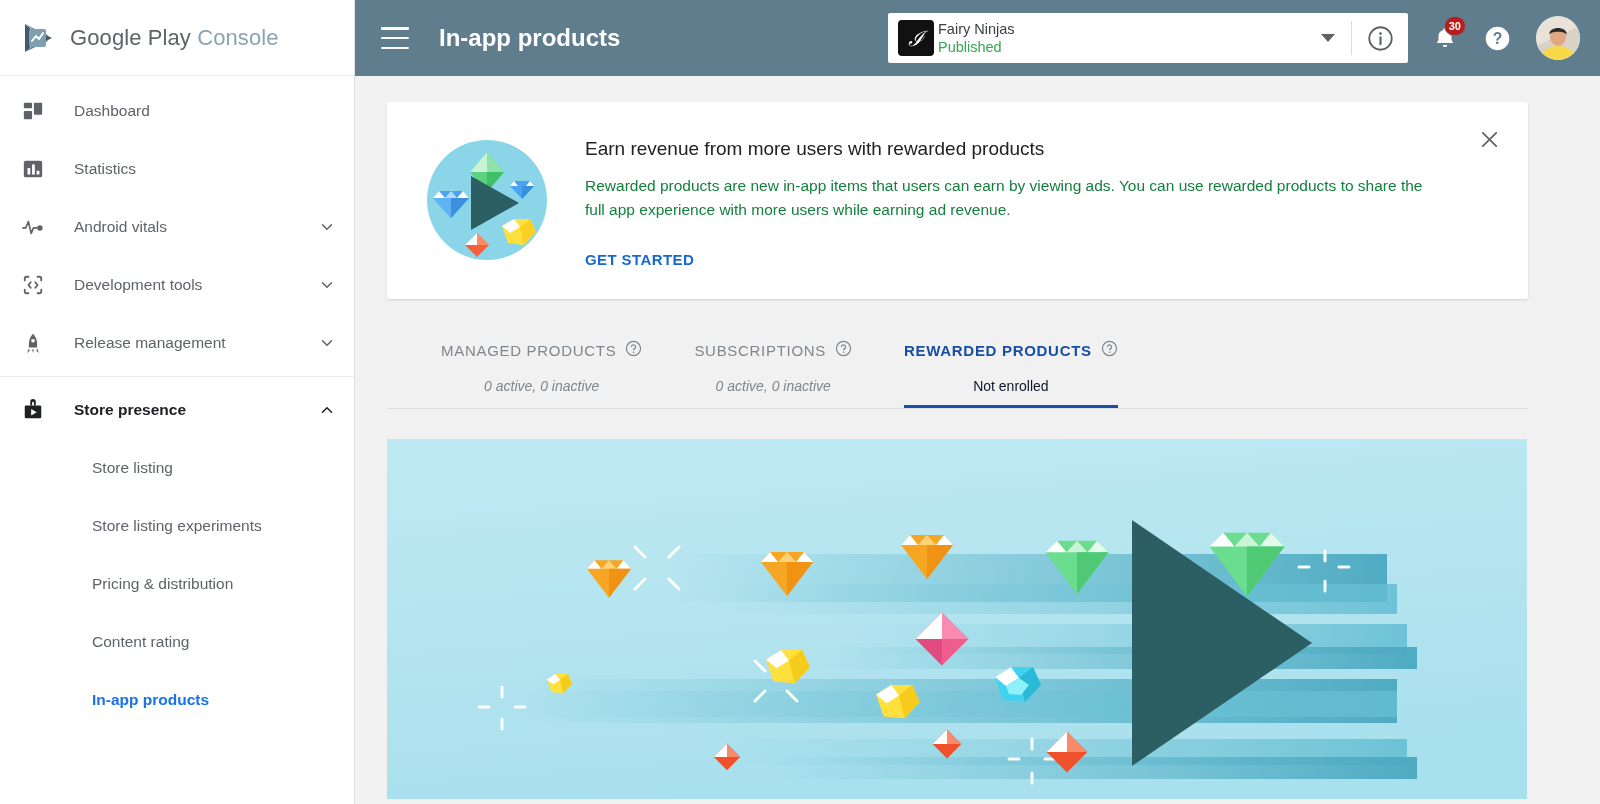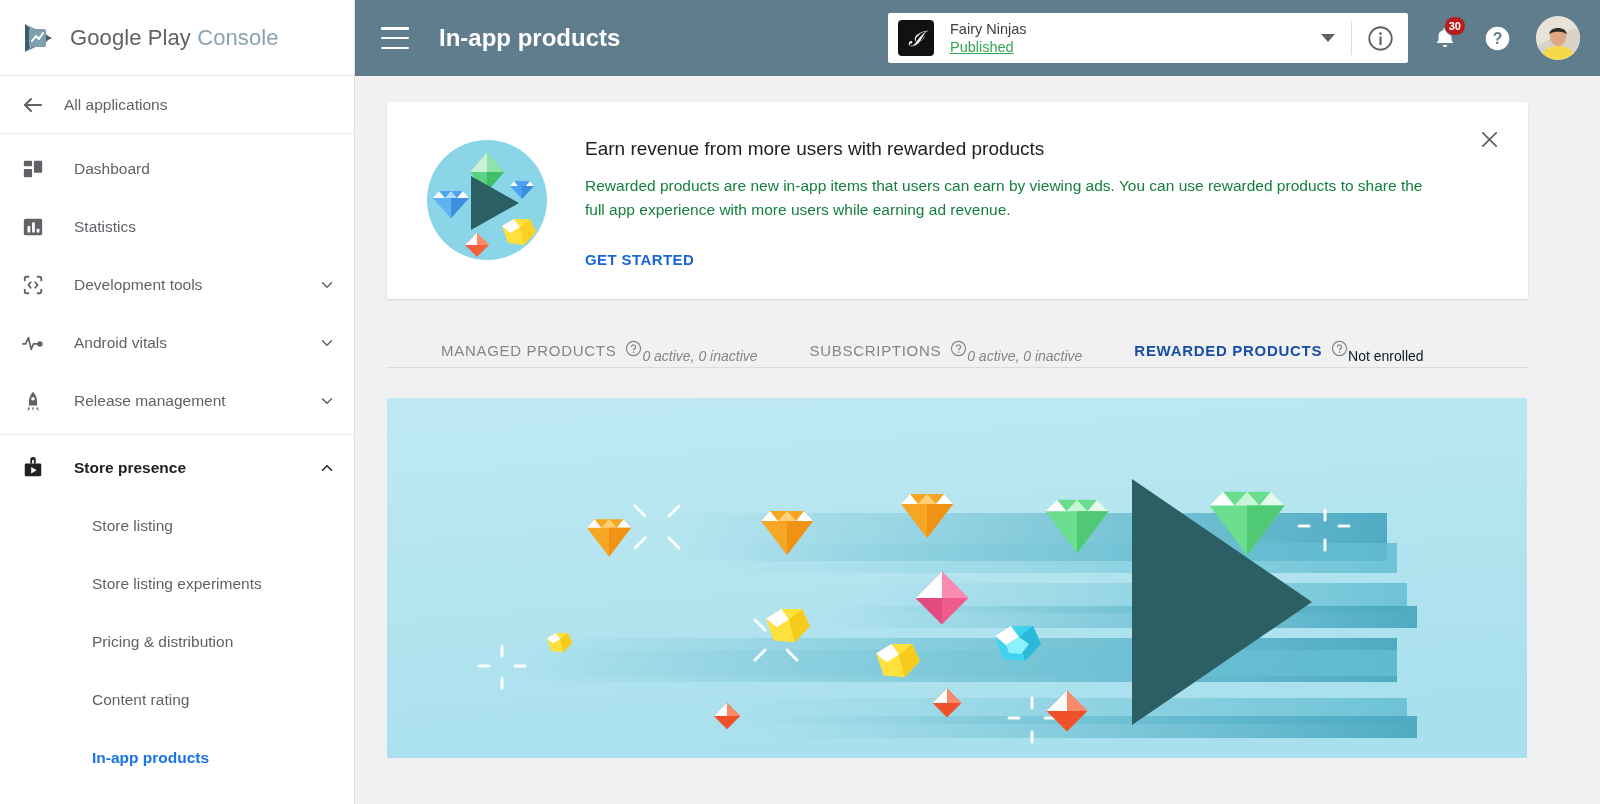"Fairy Ninjas" .app-meta { margin-left: 16px -> 4px }
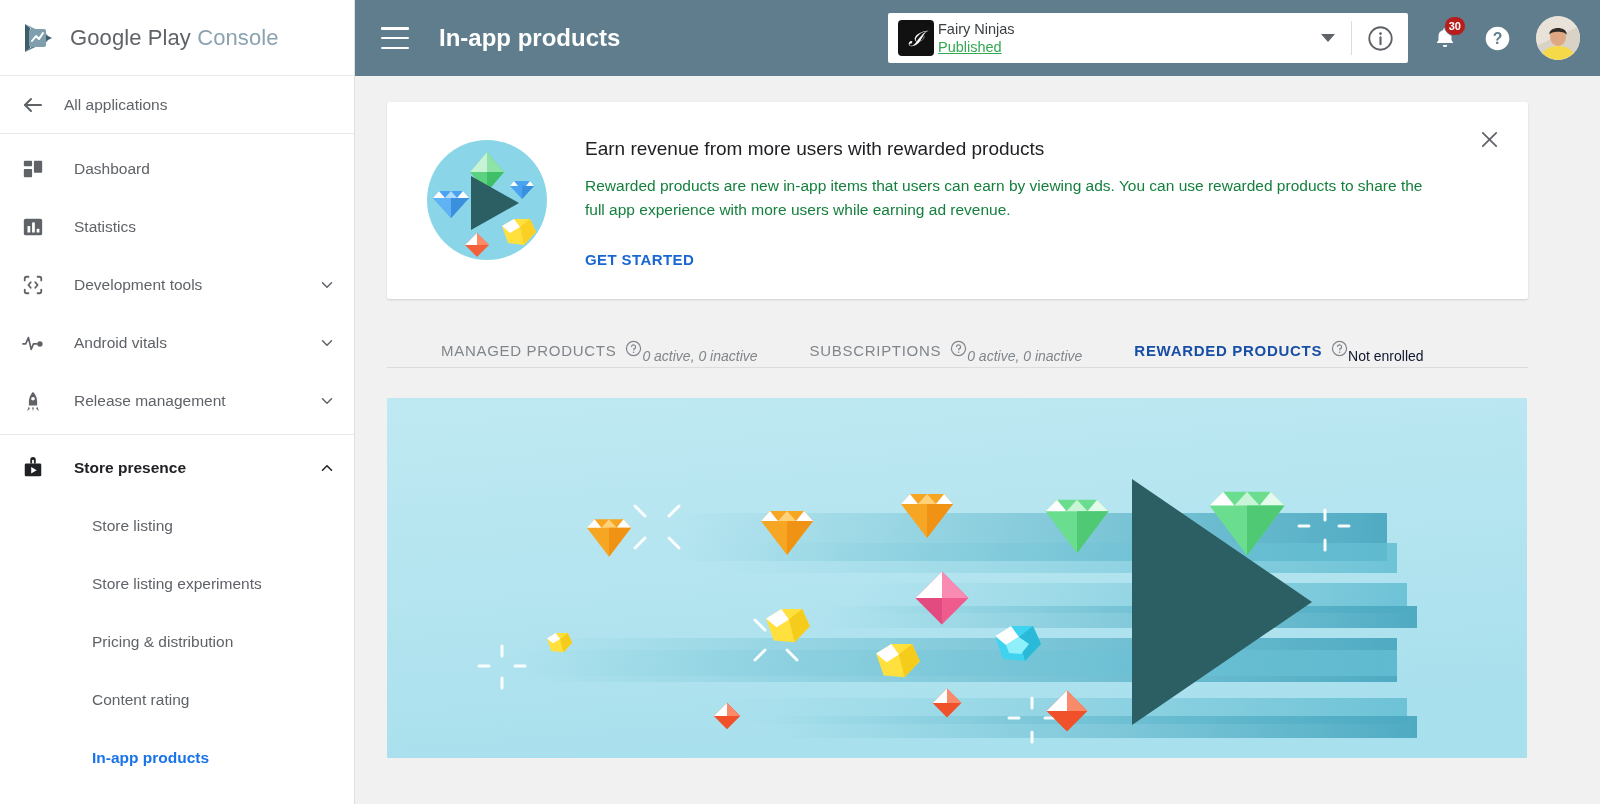"Published" .app-status { text-decoration: underline -> none }
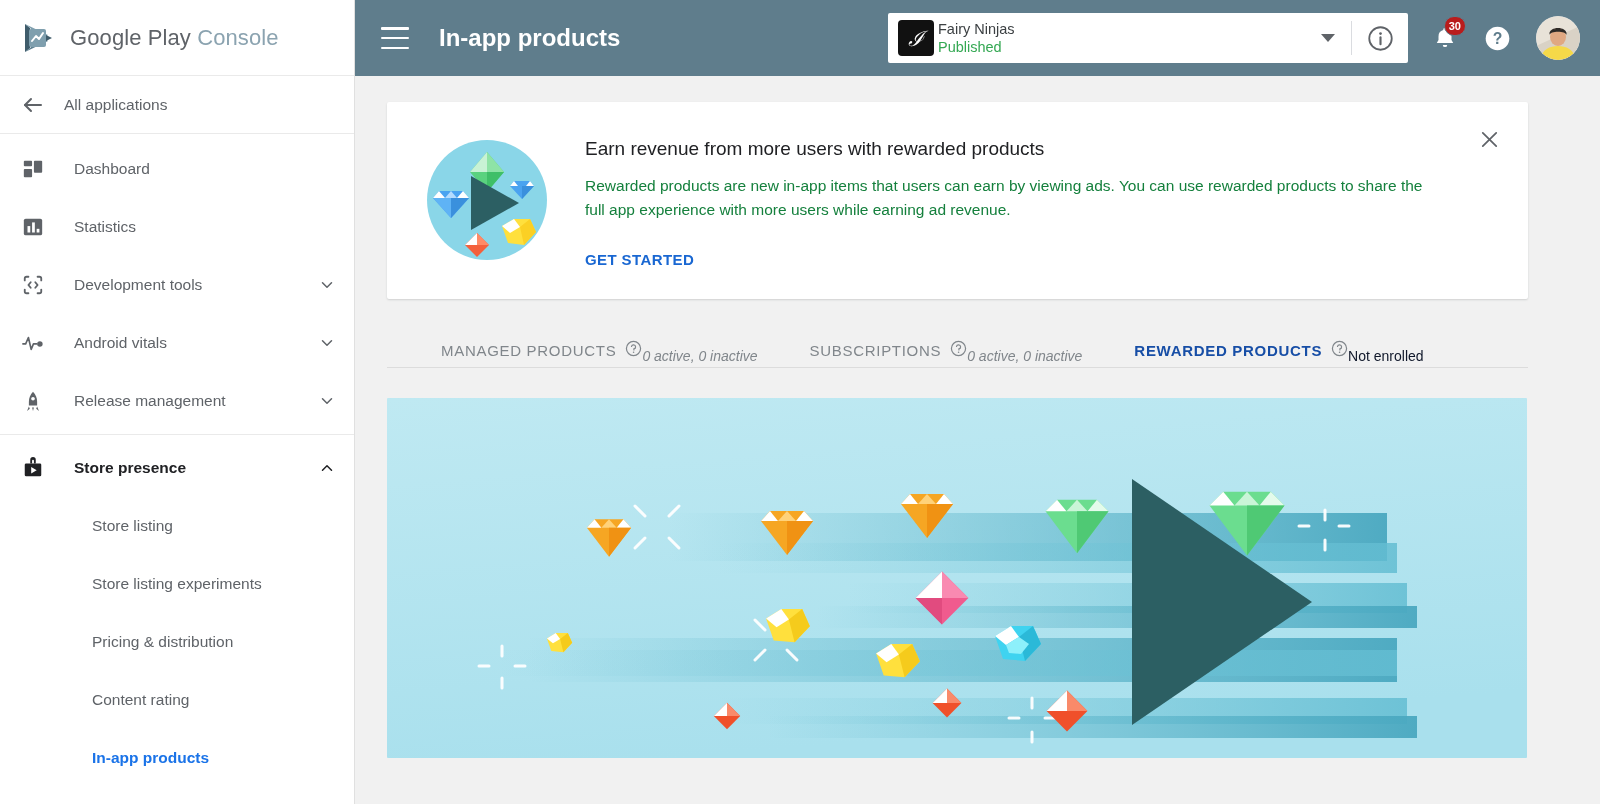"All applications" div.nav-top { html: <div> <span> <svg> <path></path> <path></path> </svg> </span> <span>All applications</span> </div> -> none }
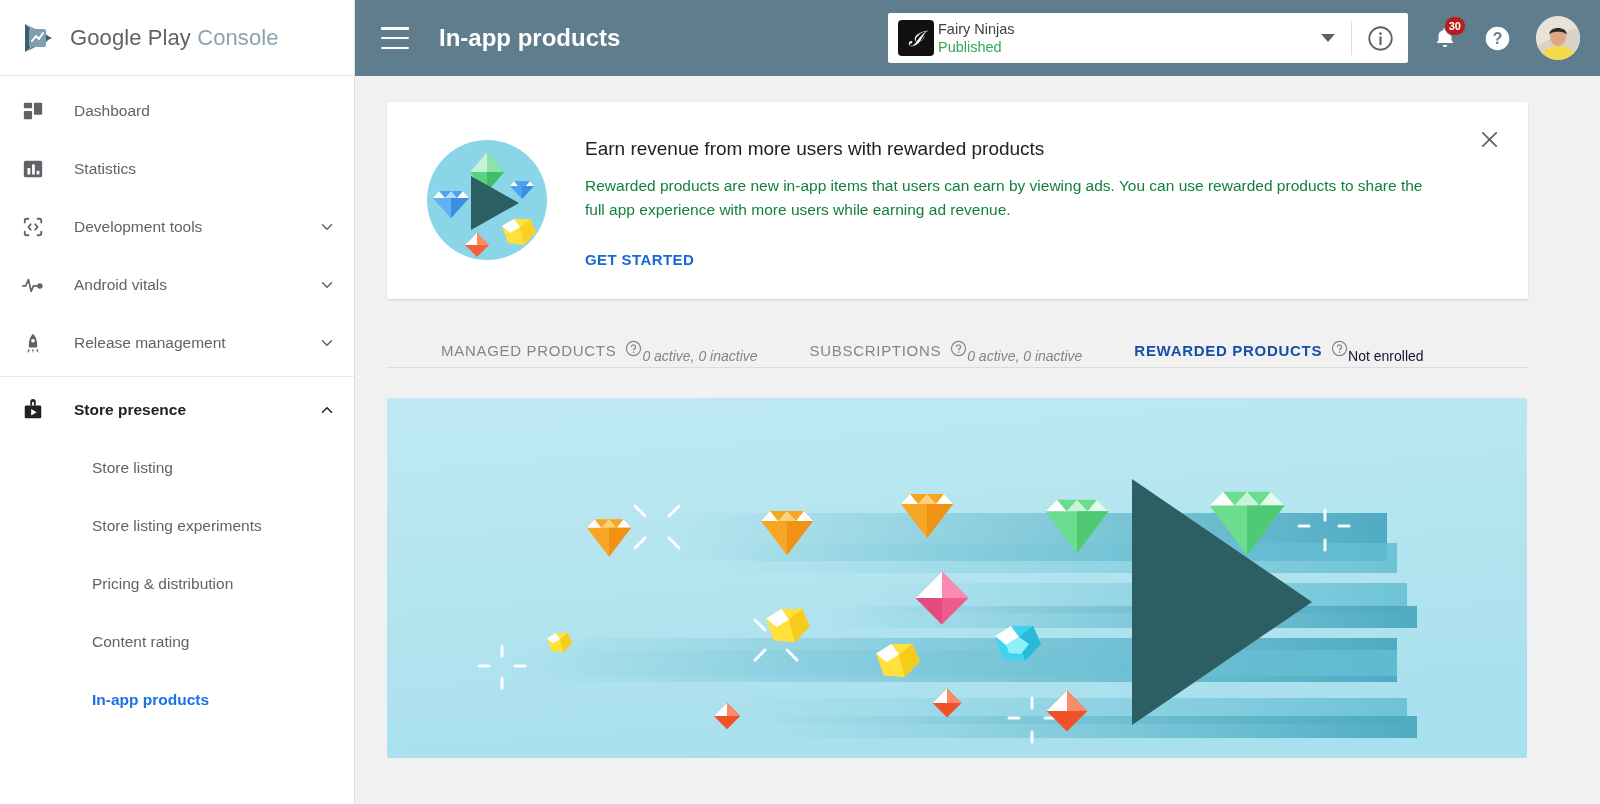"Development tools" div.nav-item { order: before "Android vitals" -> after "Android vitals" }
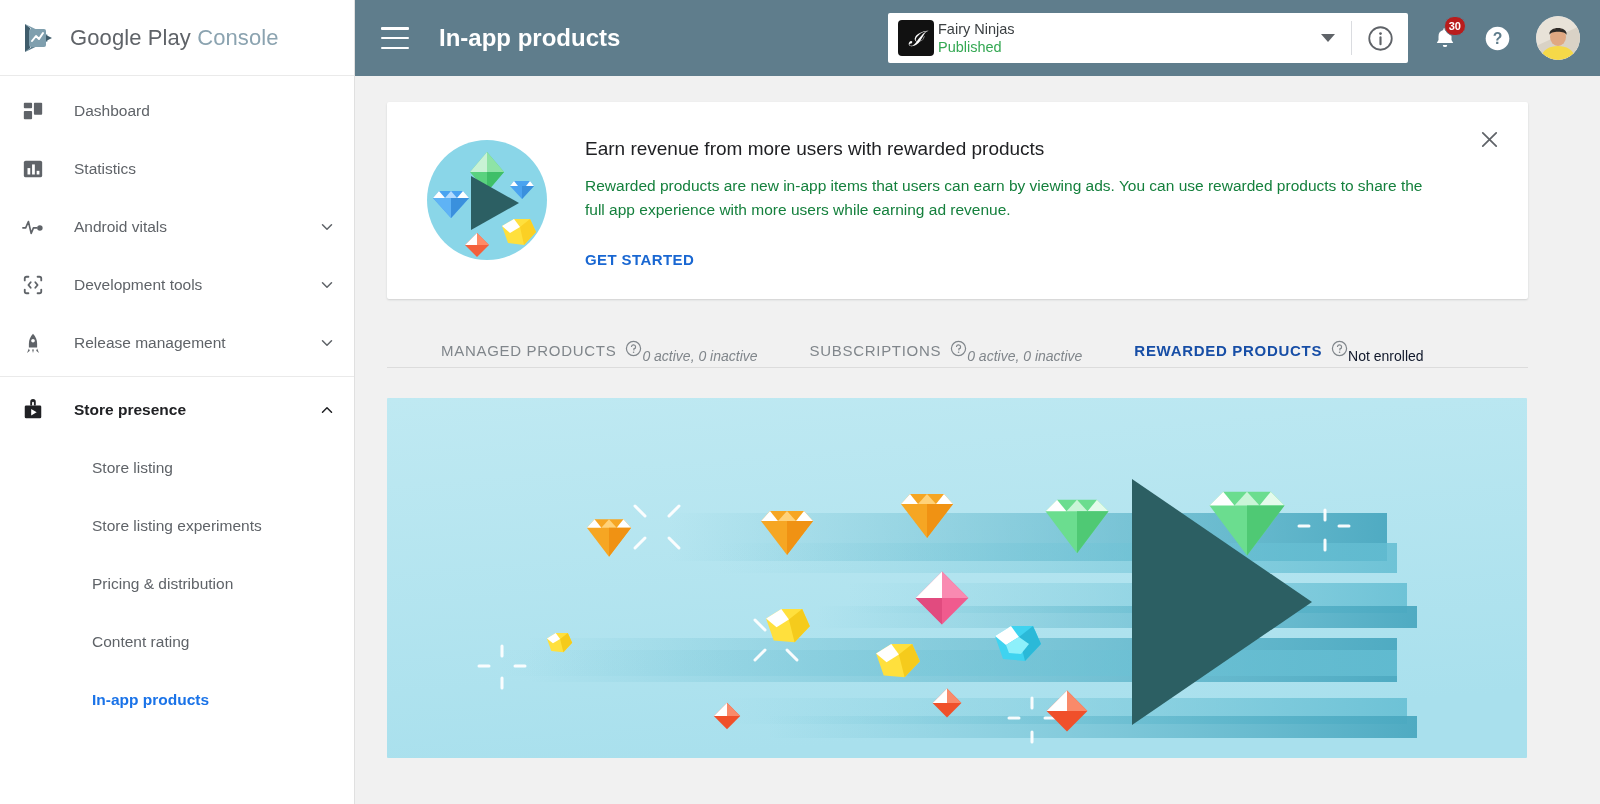"MANAGED PRODUCTS" .tab { flex-direction: row -> column }
